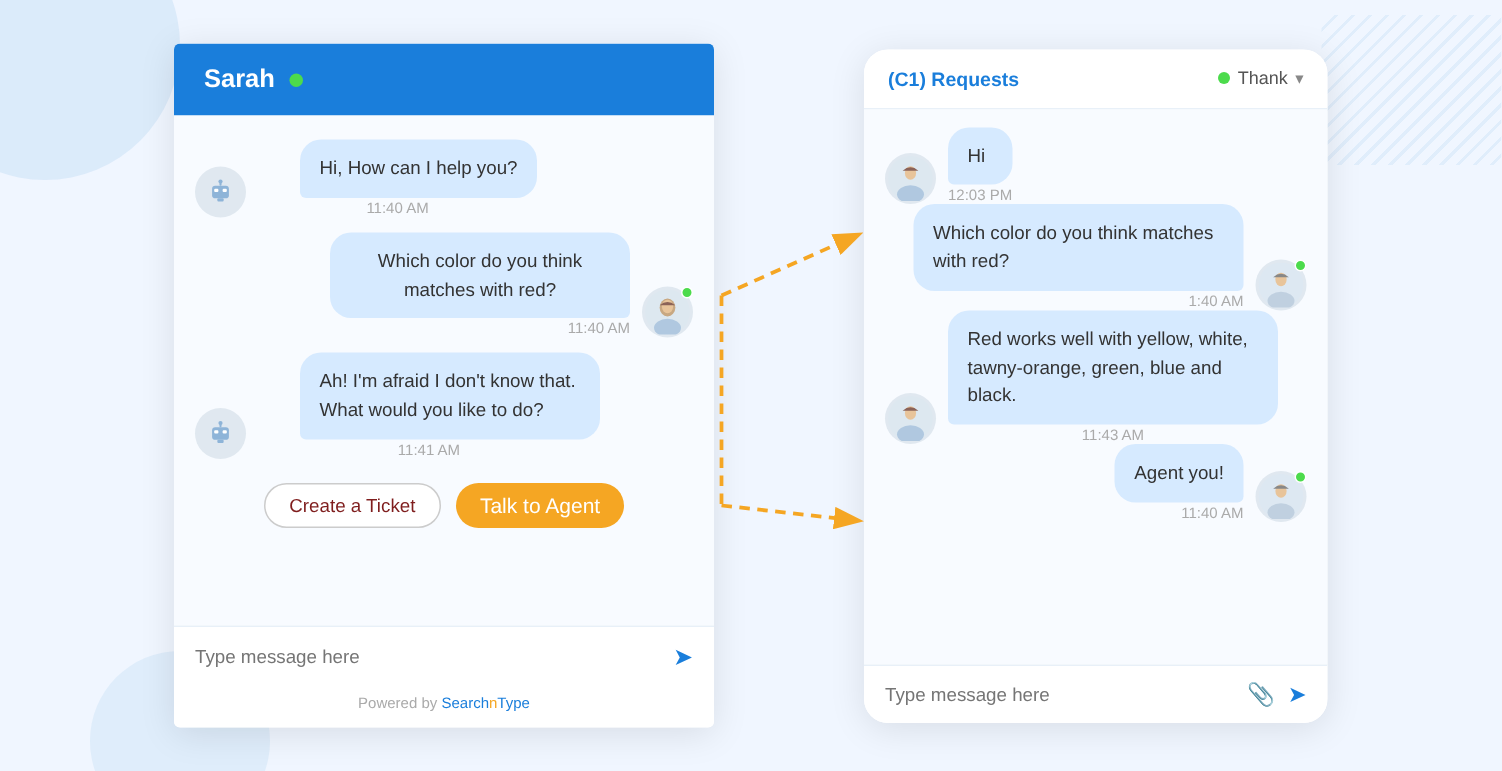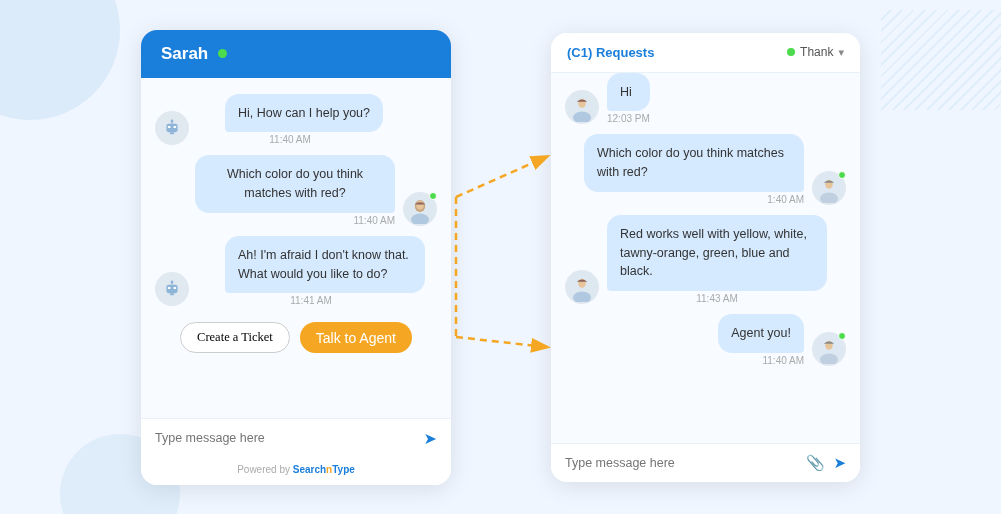"Sarah" .bot-widget { border-radius: 16px -> 4px; width: 310px -> 360px }
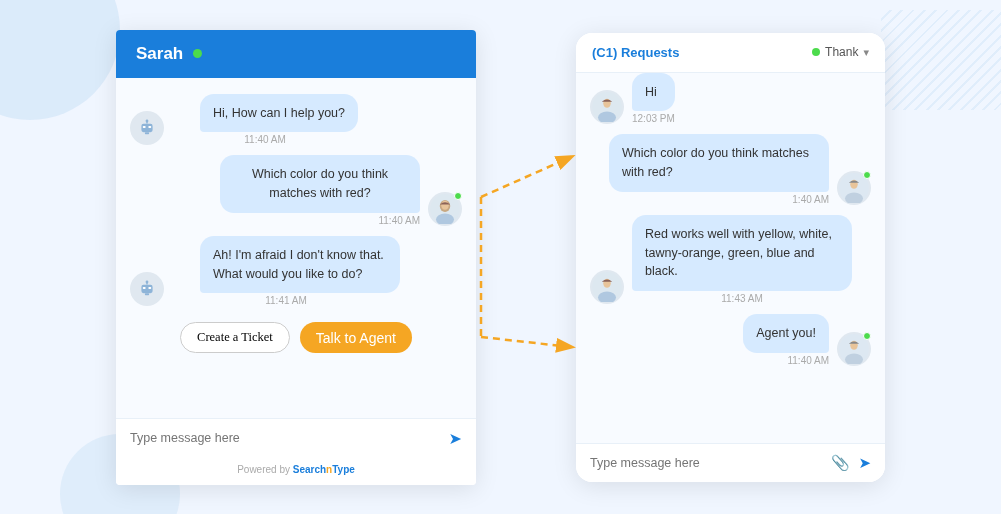"Hi" .agent-widget-body { gap: 10px -> none; padding: 0 14px 8px -> 12px 14px 8px }
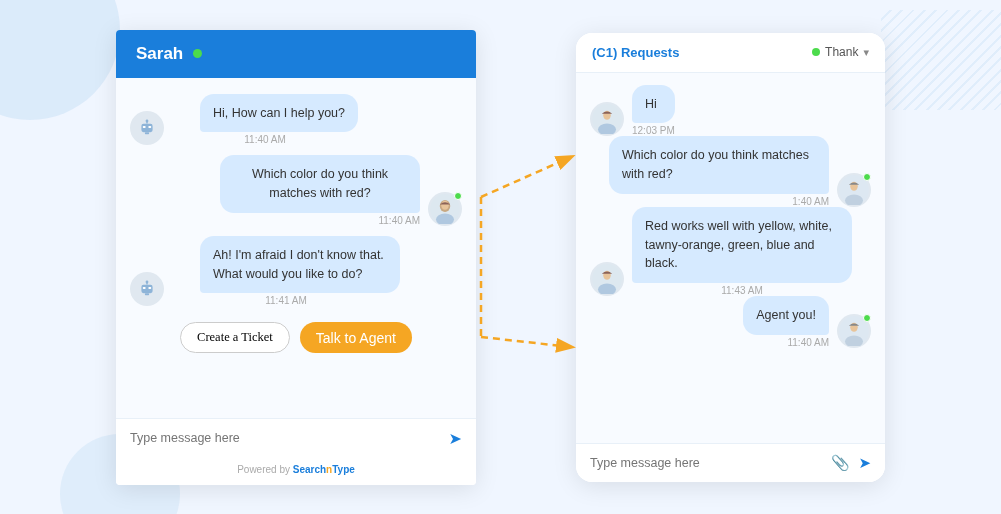"Create a Ticket" .btn-create-ticket { color: #000000 -> #7f1d1d; font-family: Liberation Serif, serif -> none }
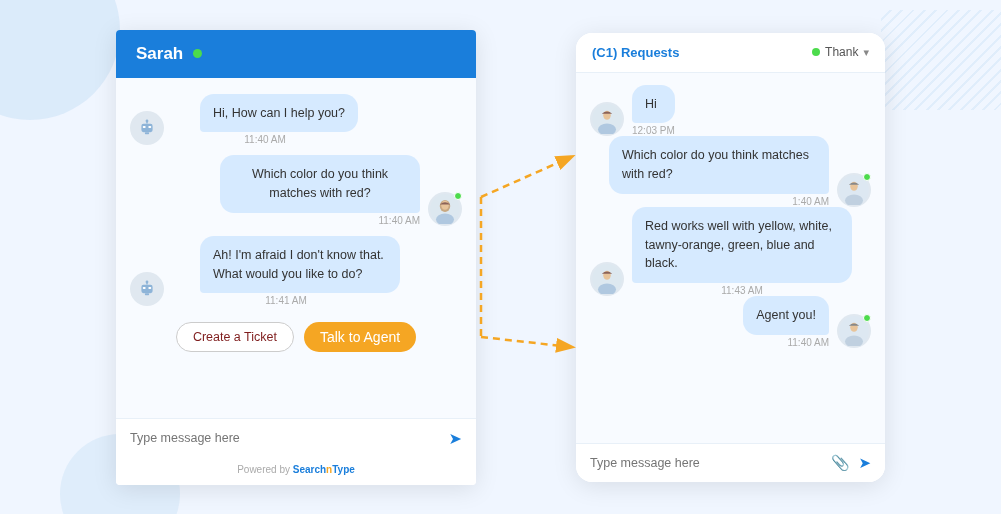"Search" .powered-by span { font-weight: 700 -> 400 }
